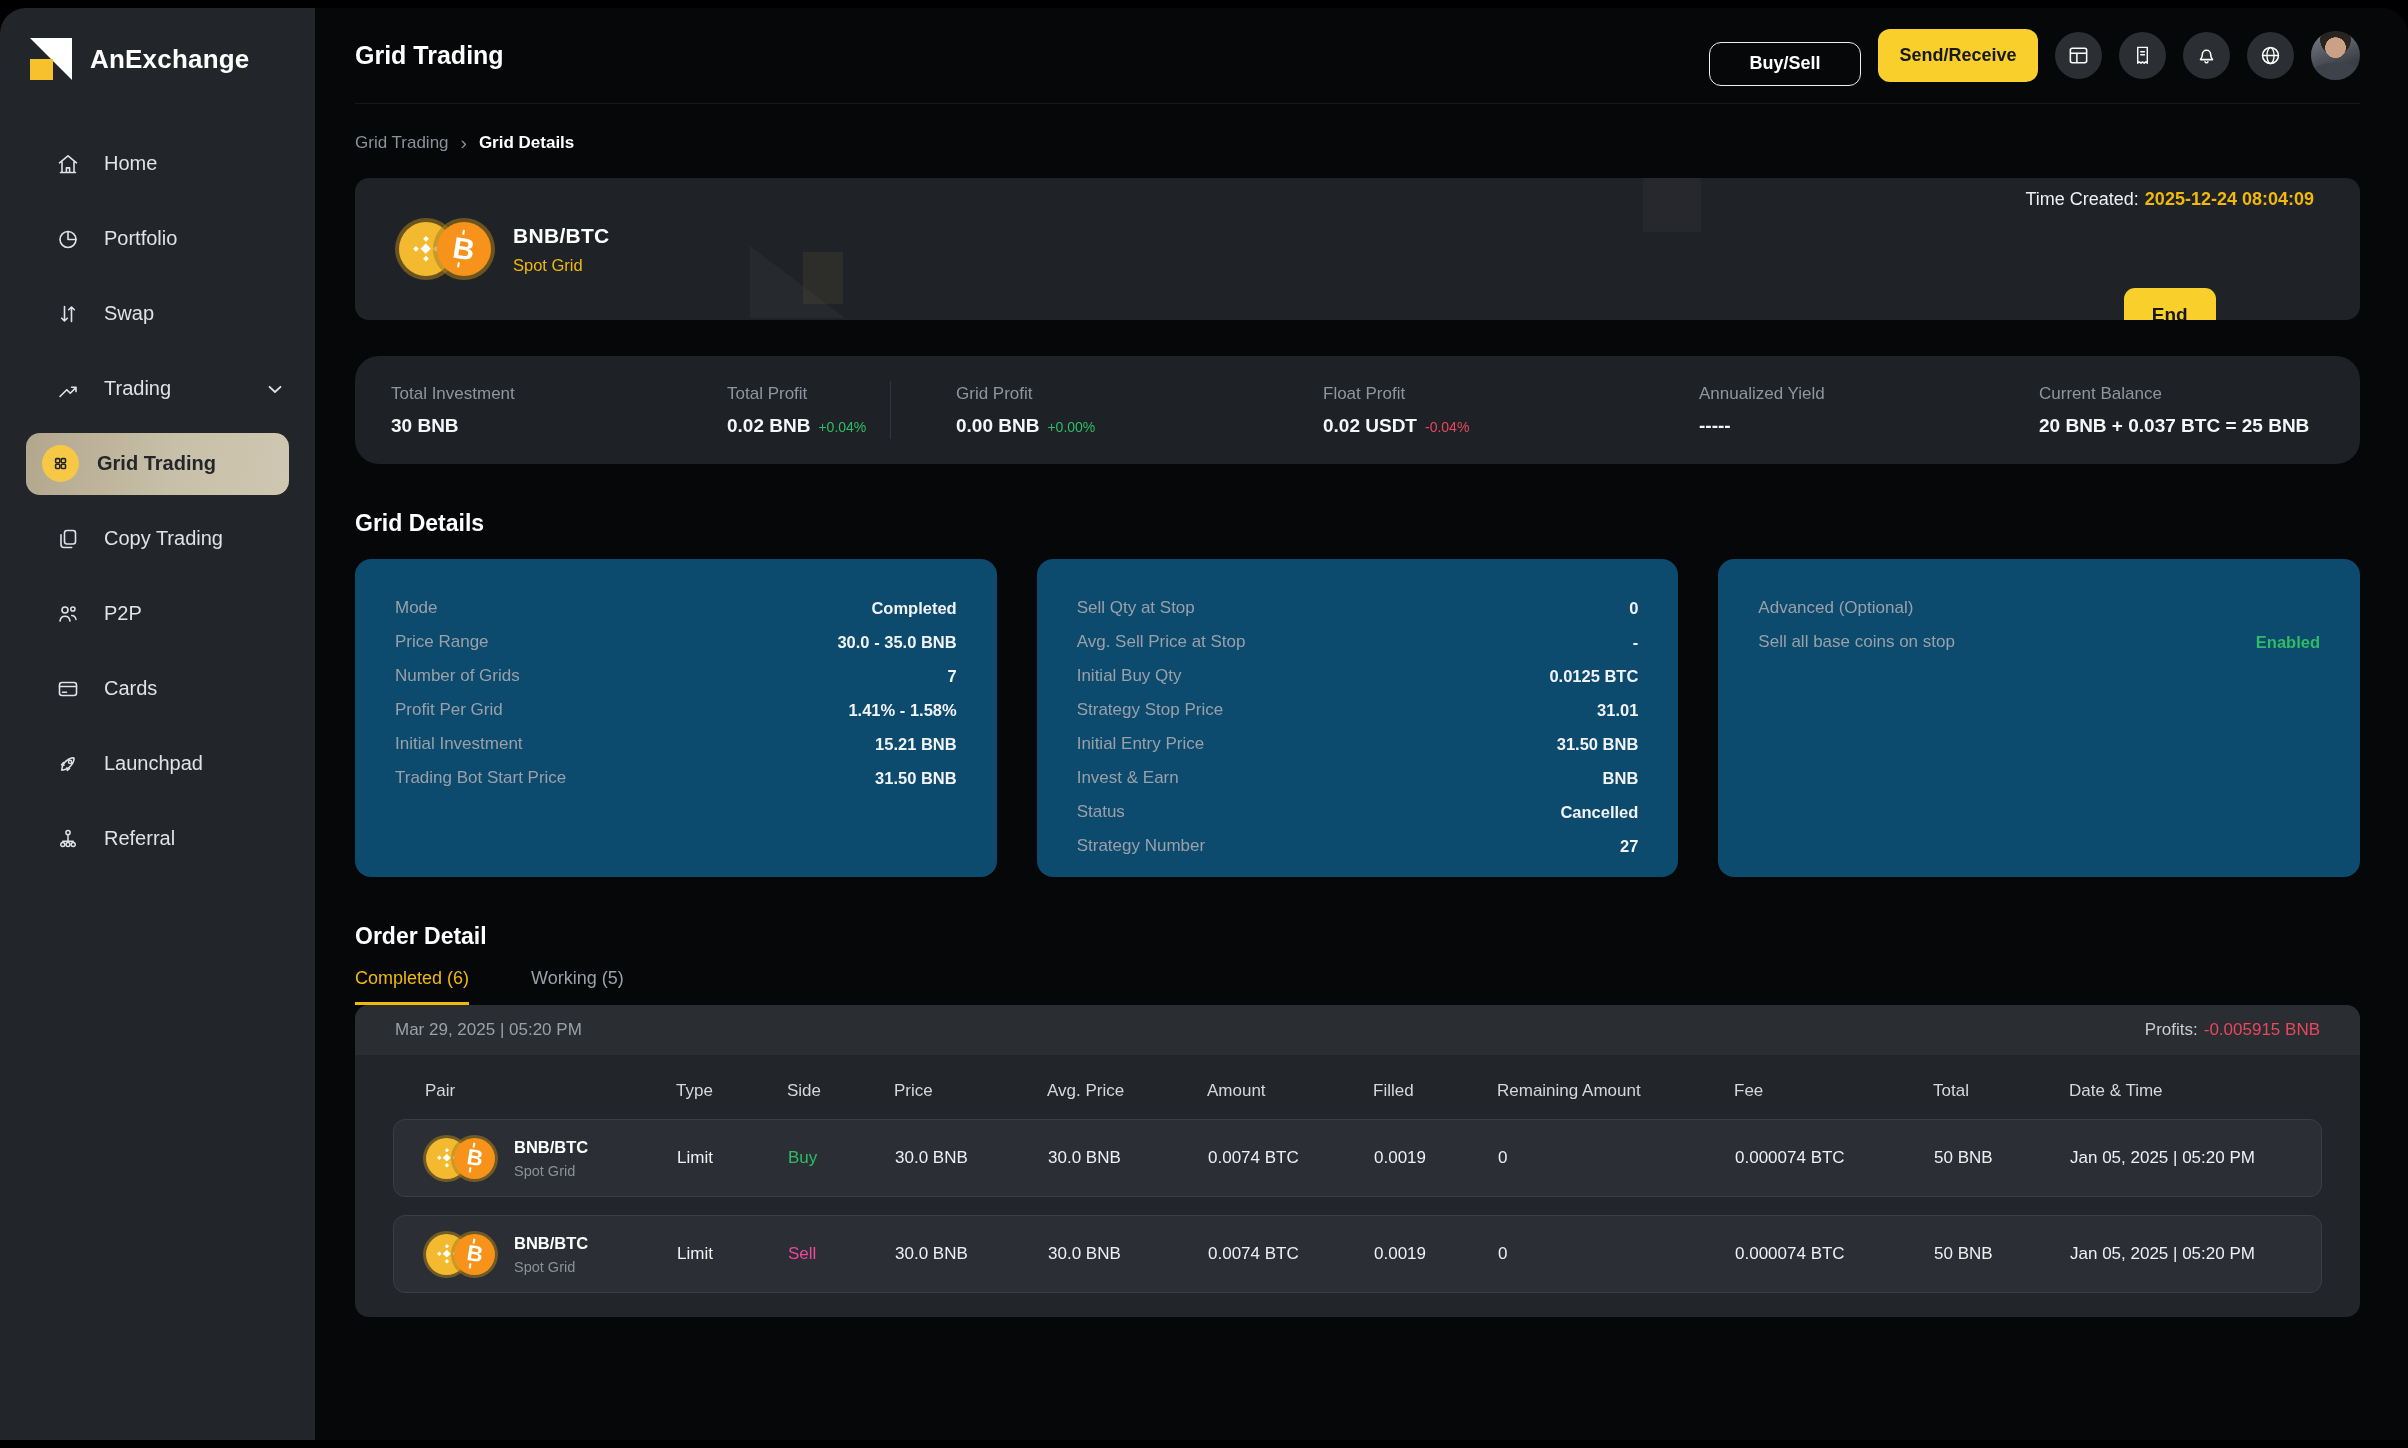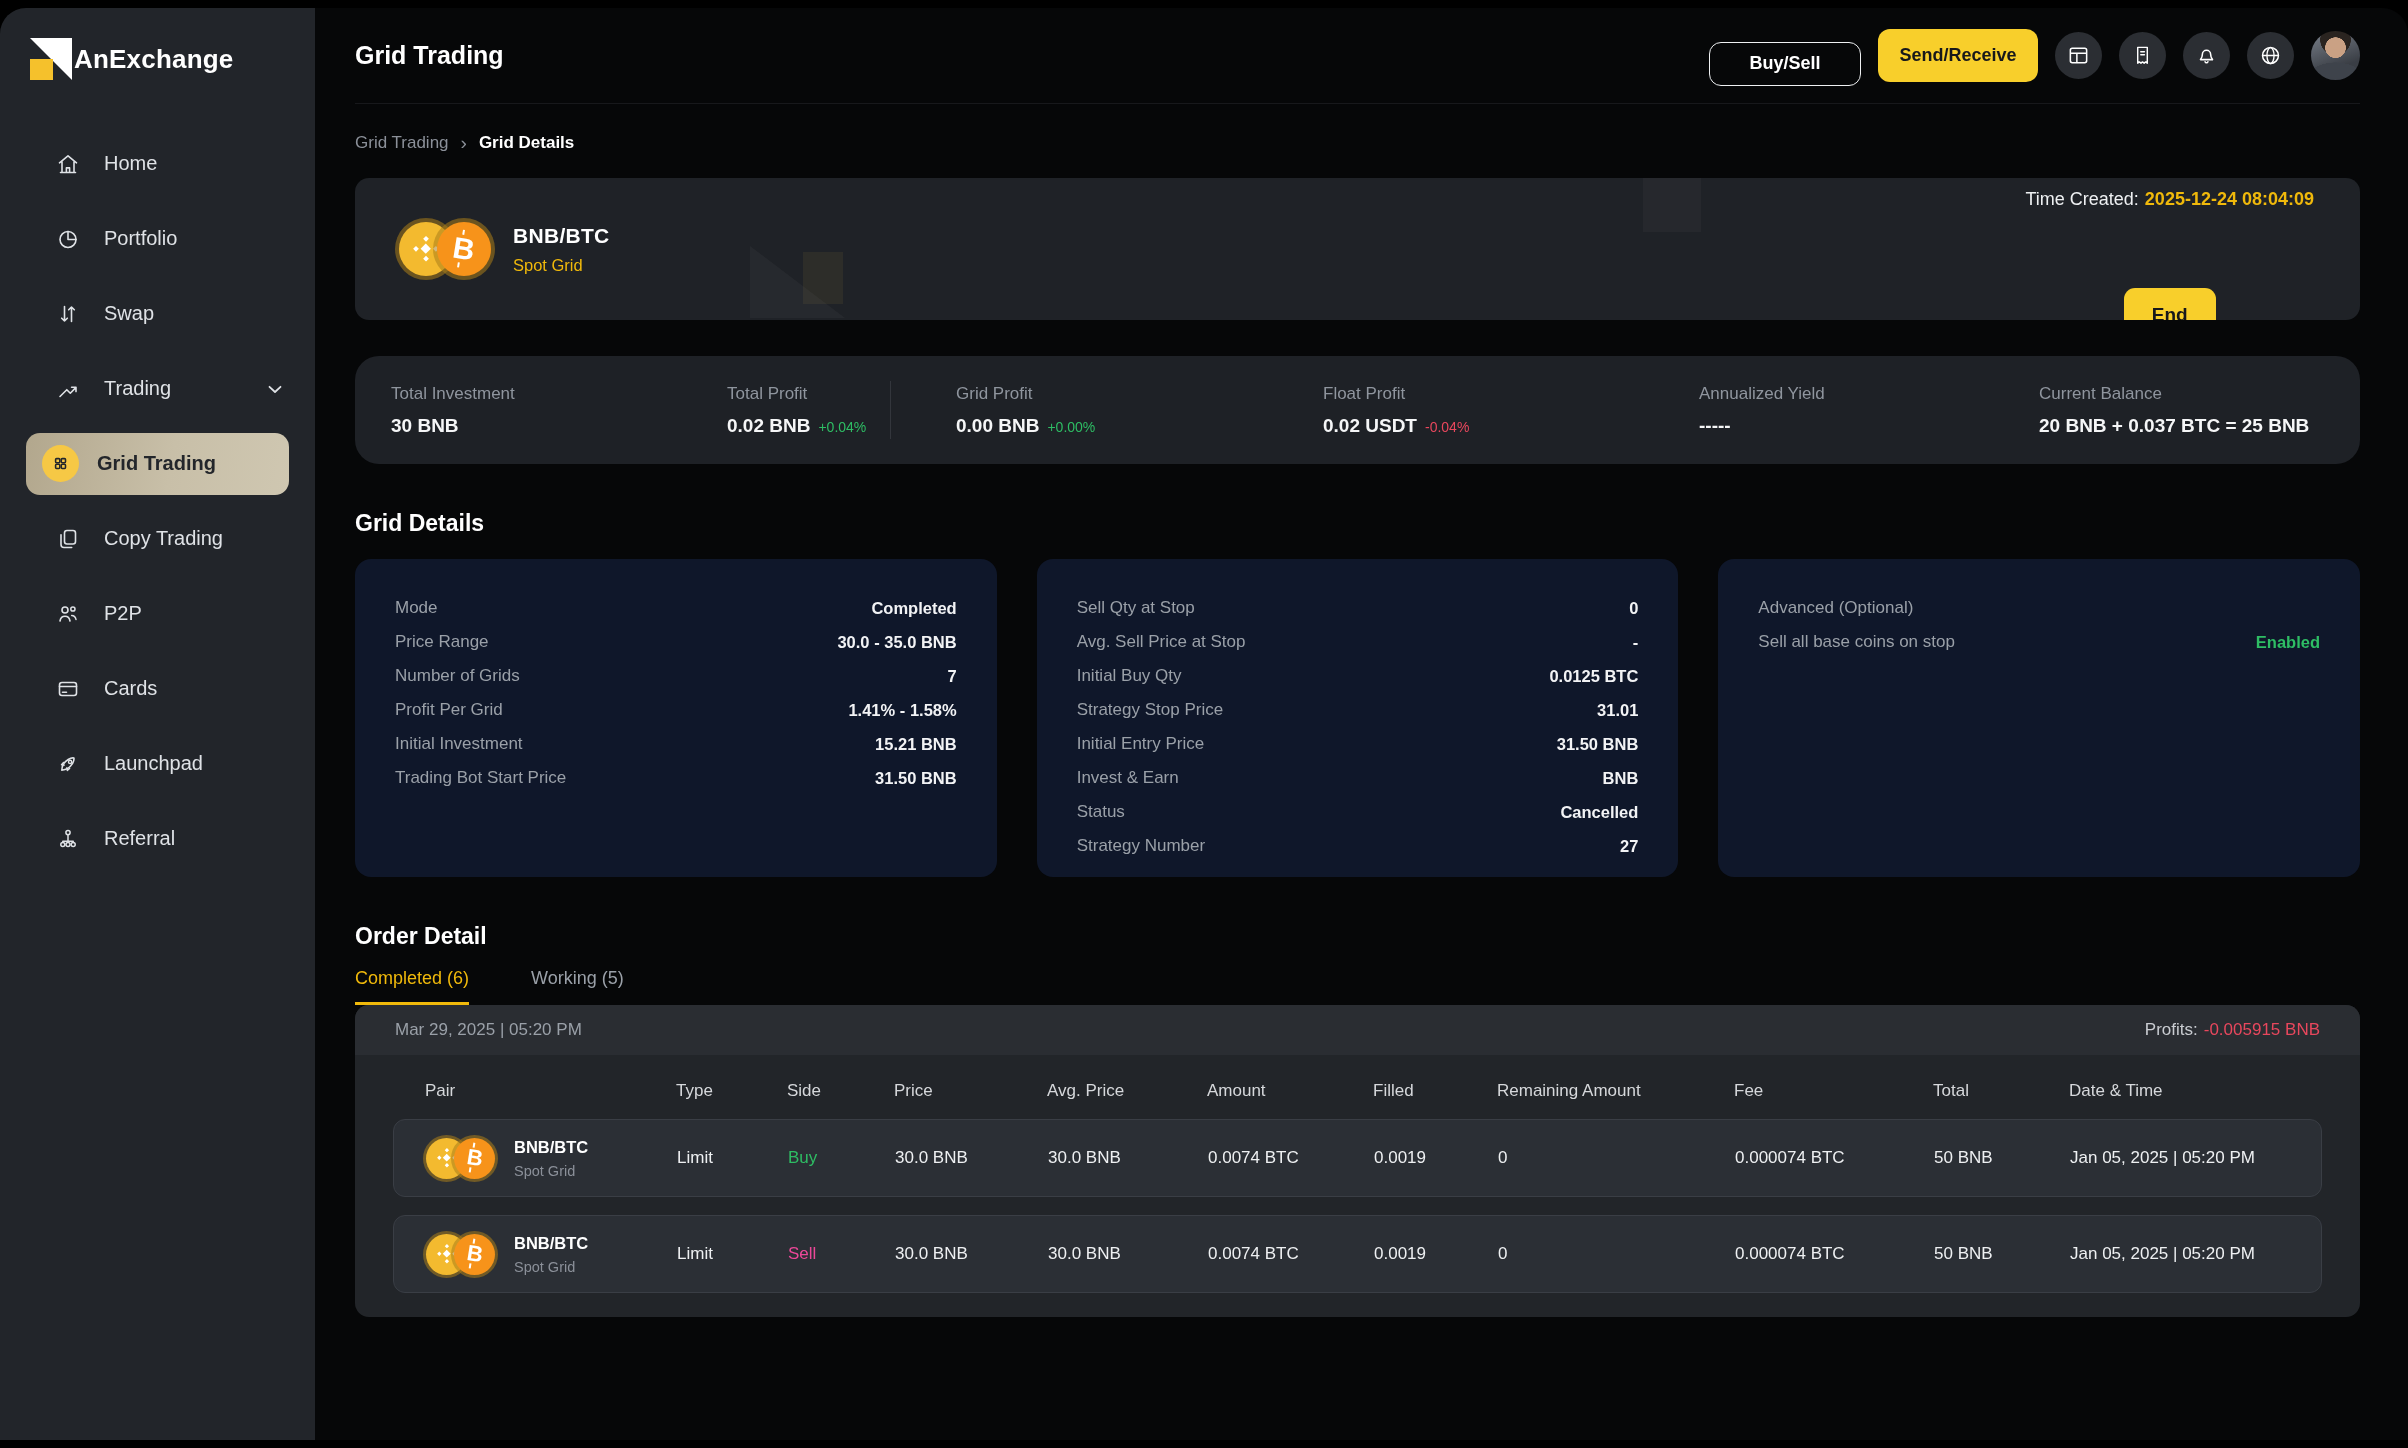"AnExchange" .logo-row { gap: 2px -> 18px }
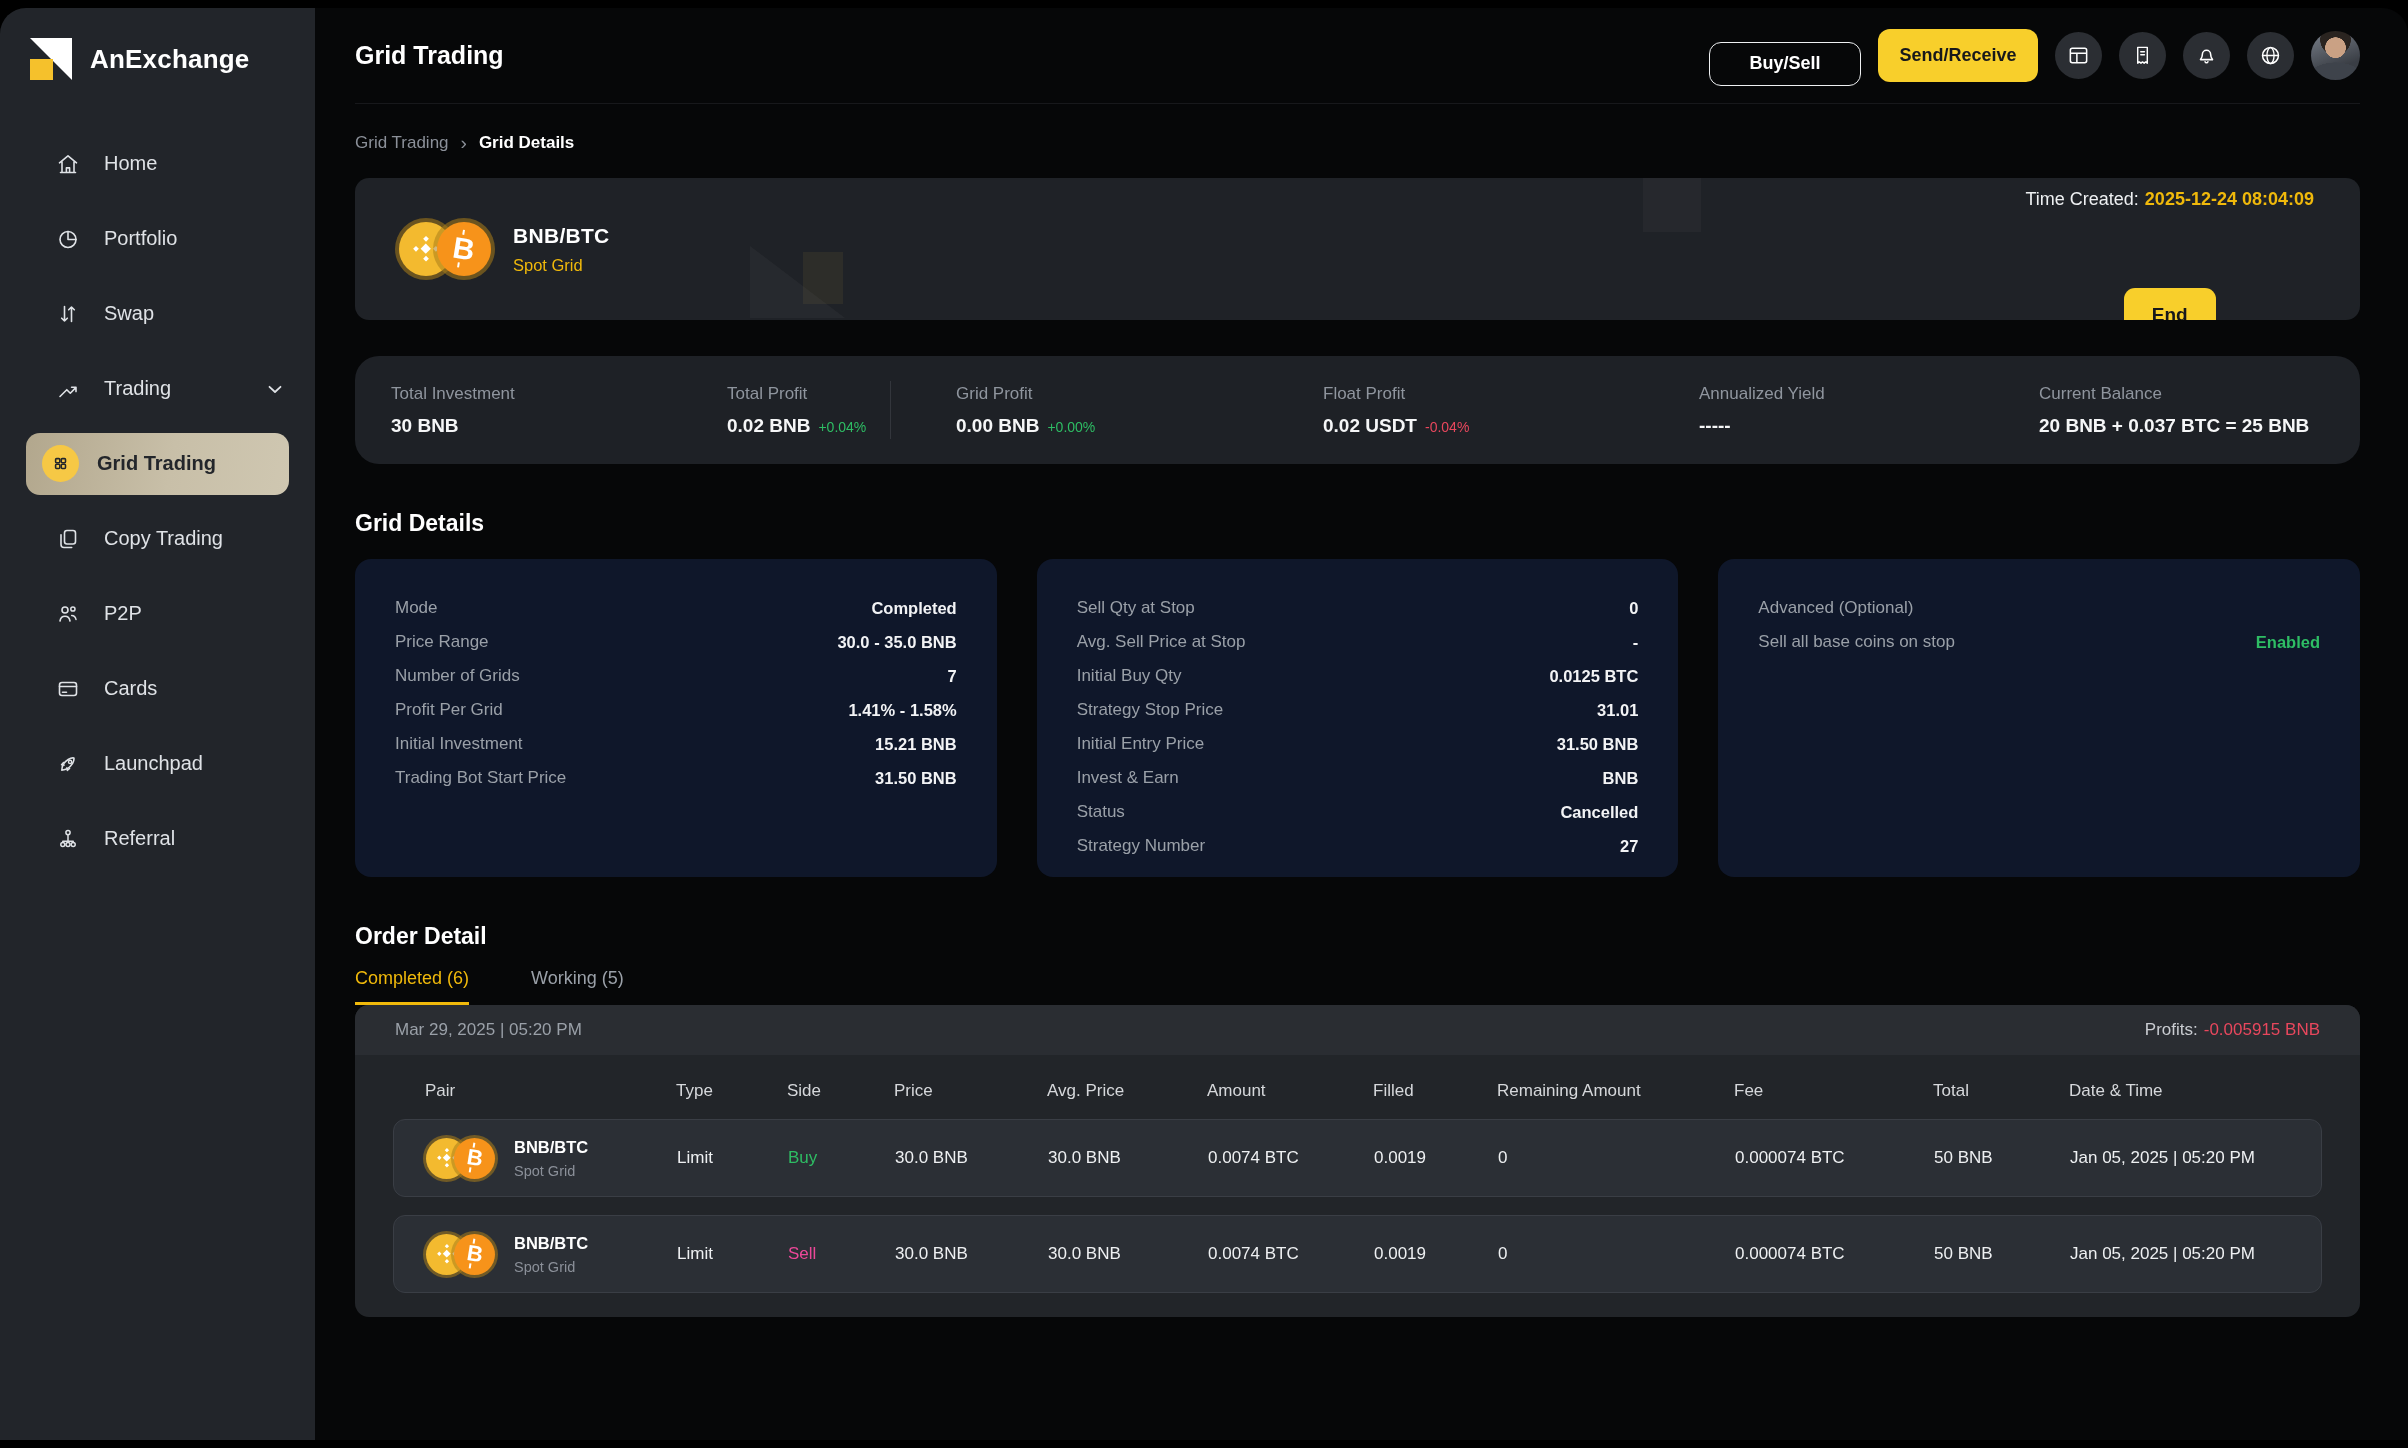"Mode" .d-card { background: #0f172a -> #0c4a6e }
